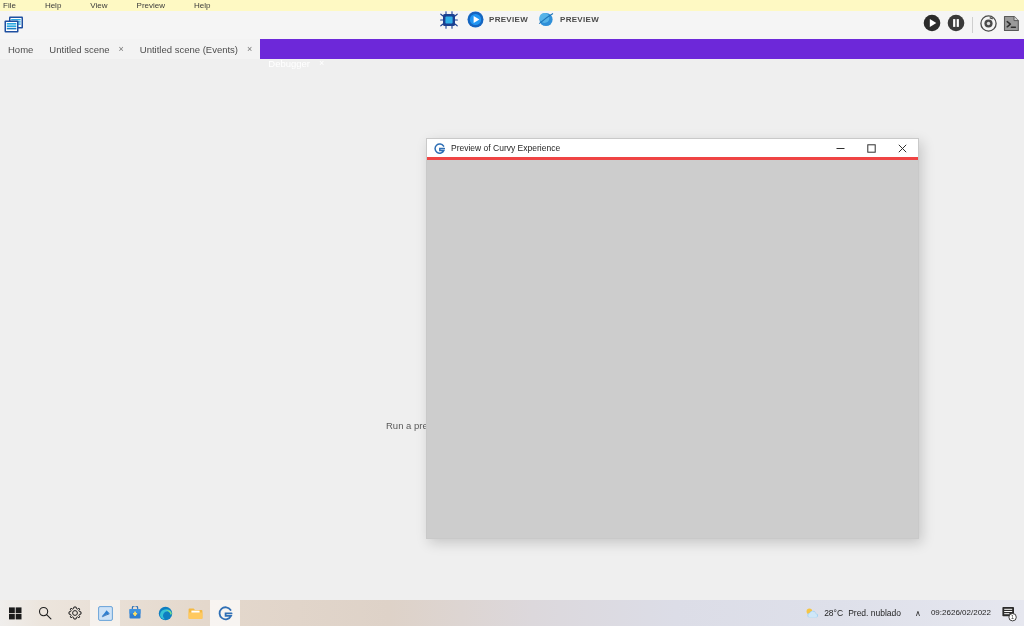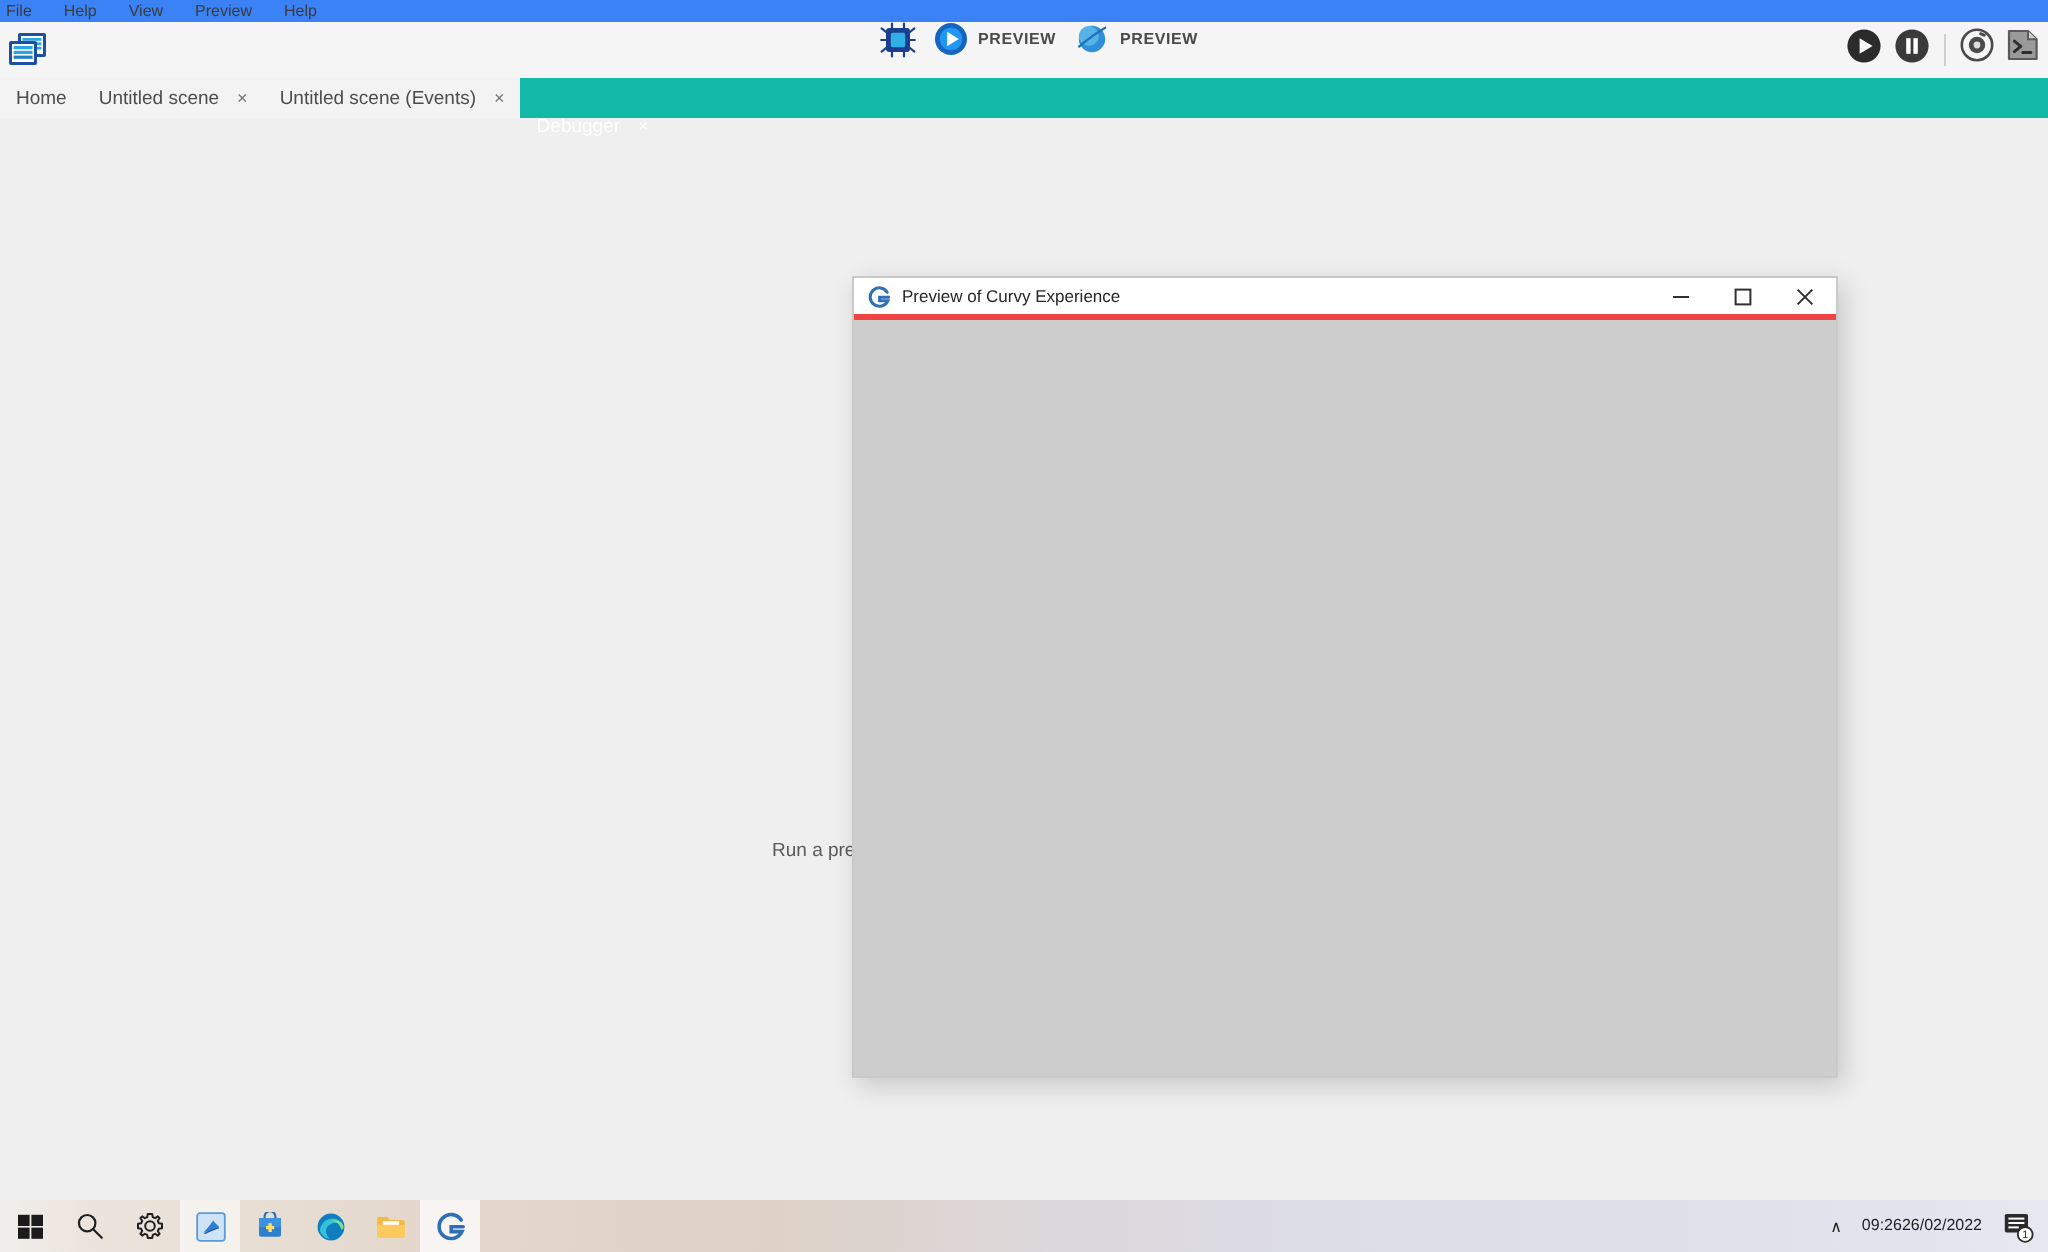"File" .menubar { background: #3b82f6 -> #fef9c3; gap: 16px -> 29px }
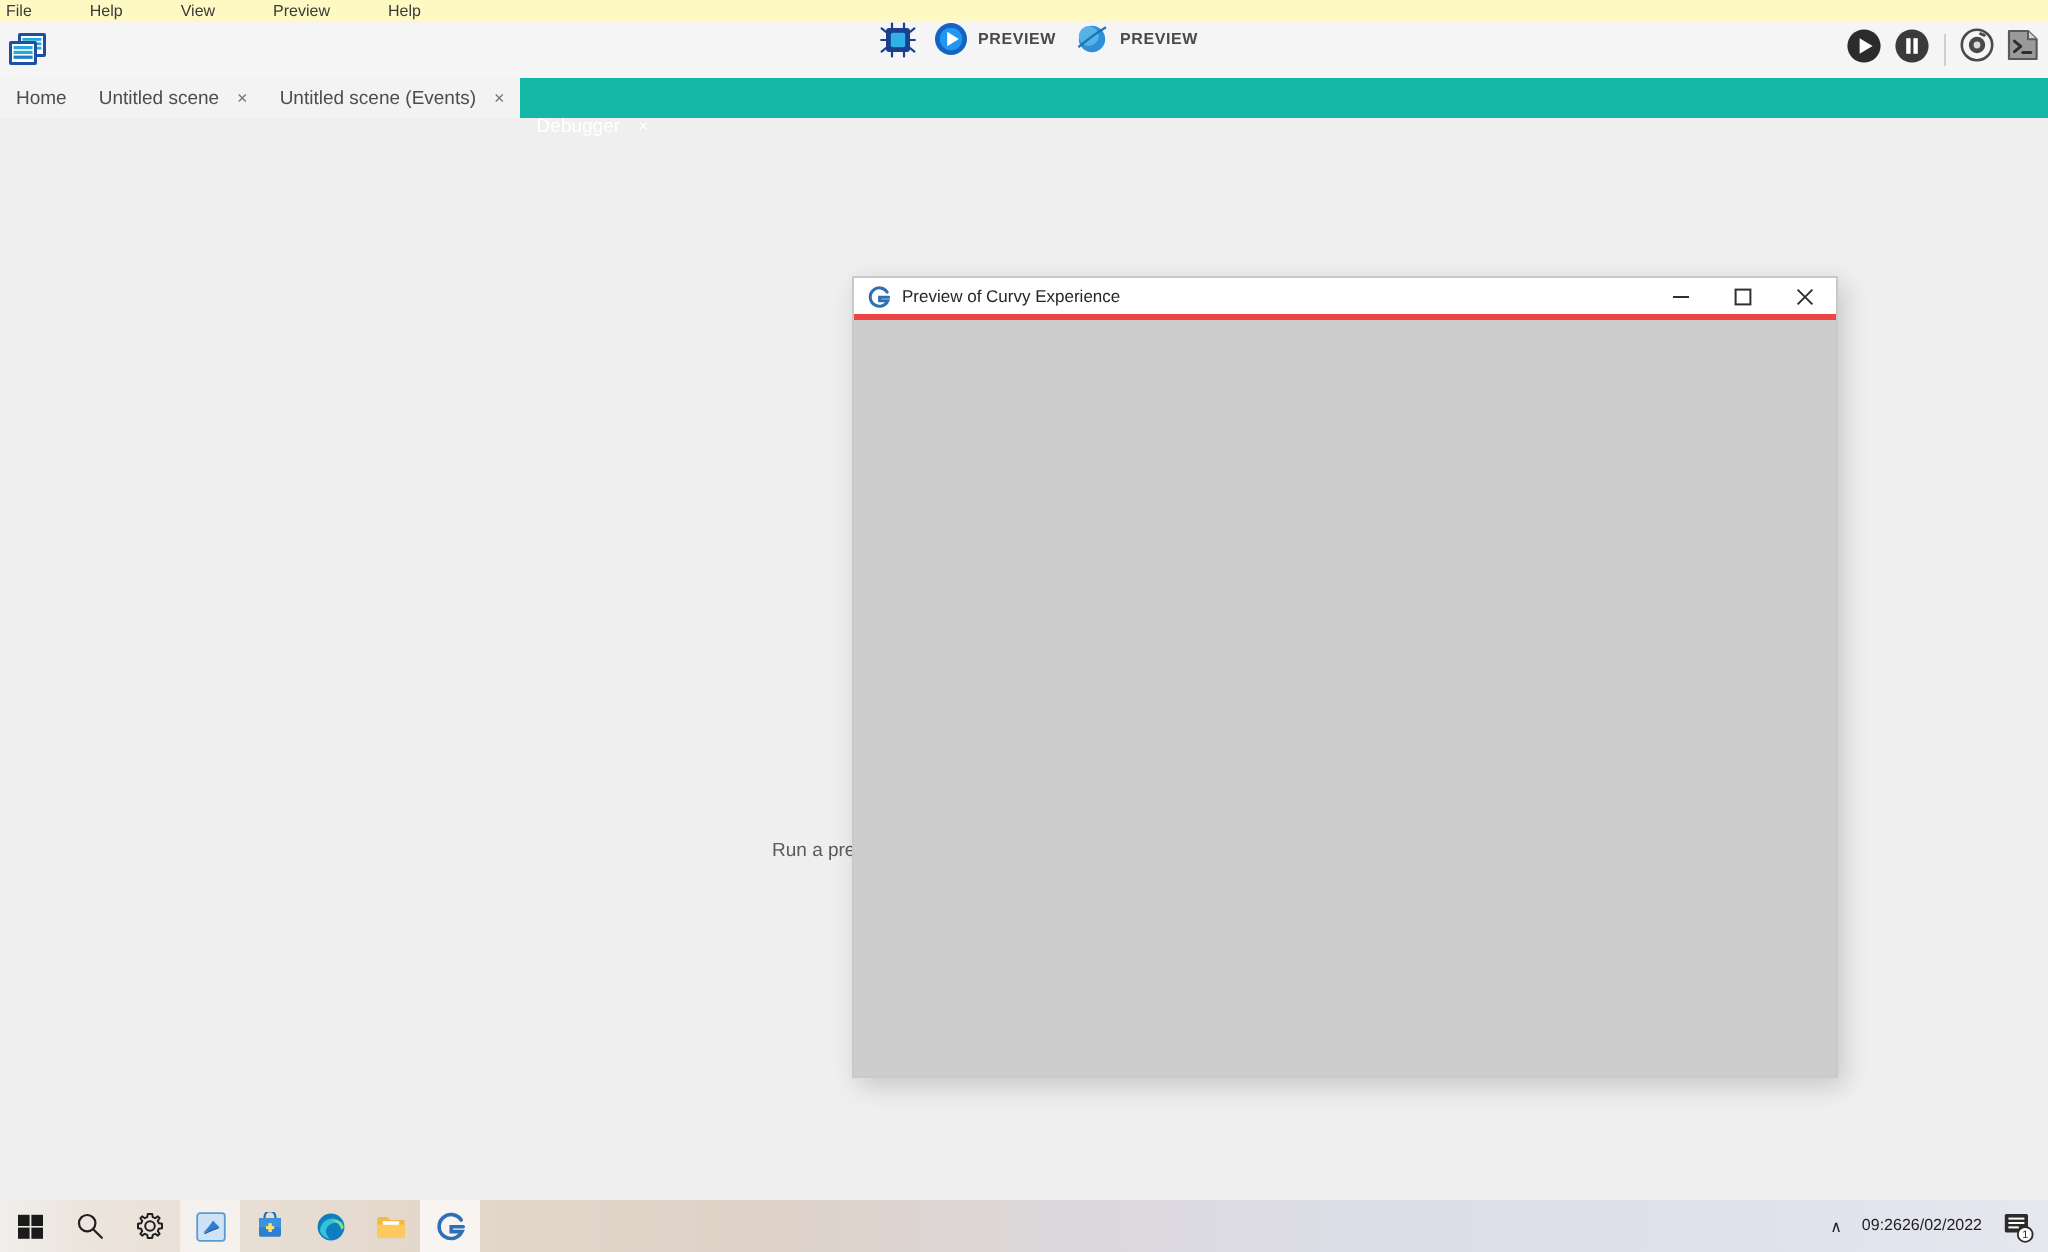"Home" .tabbar { background: #14b8a6 -> #6d28d9 }
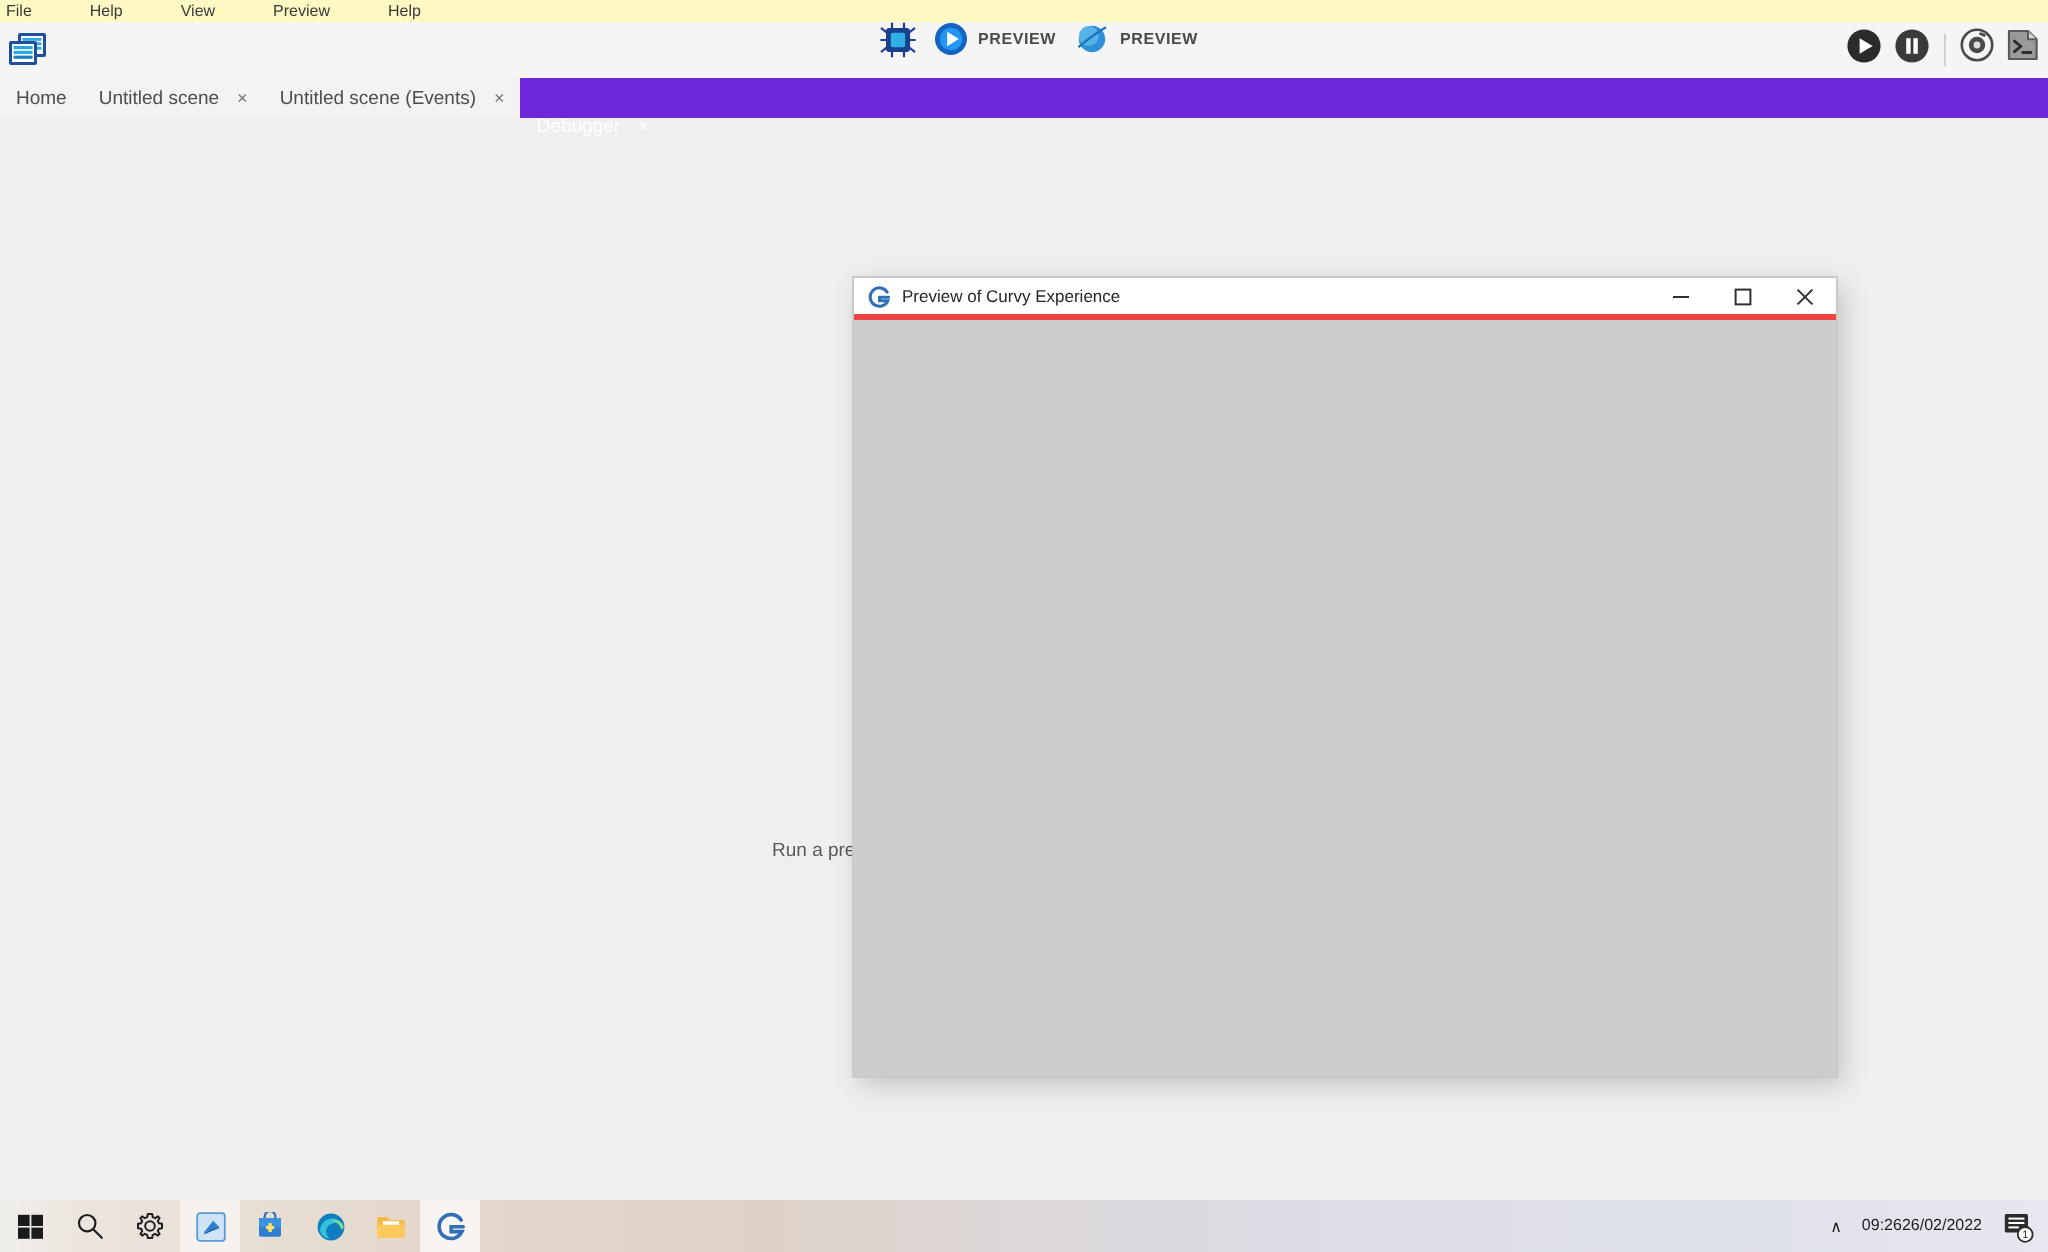"28°C" div.tb-weather { html: none -> <div> <svg> <circle></circle> <path></path> <path></path> </svg> <span>28°C</span> <span>Pred. nublado</span> </div> }
